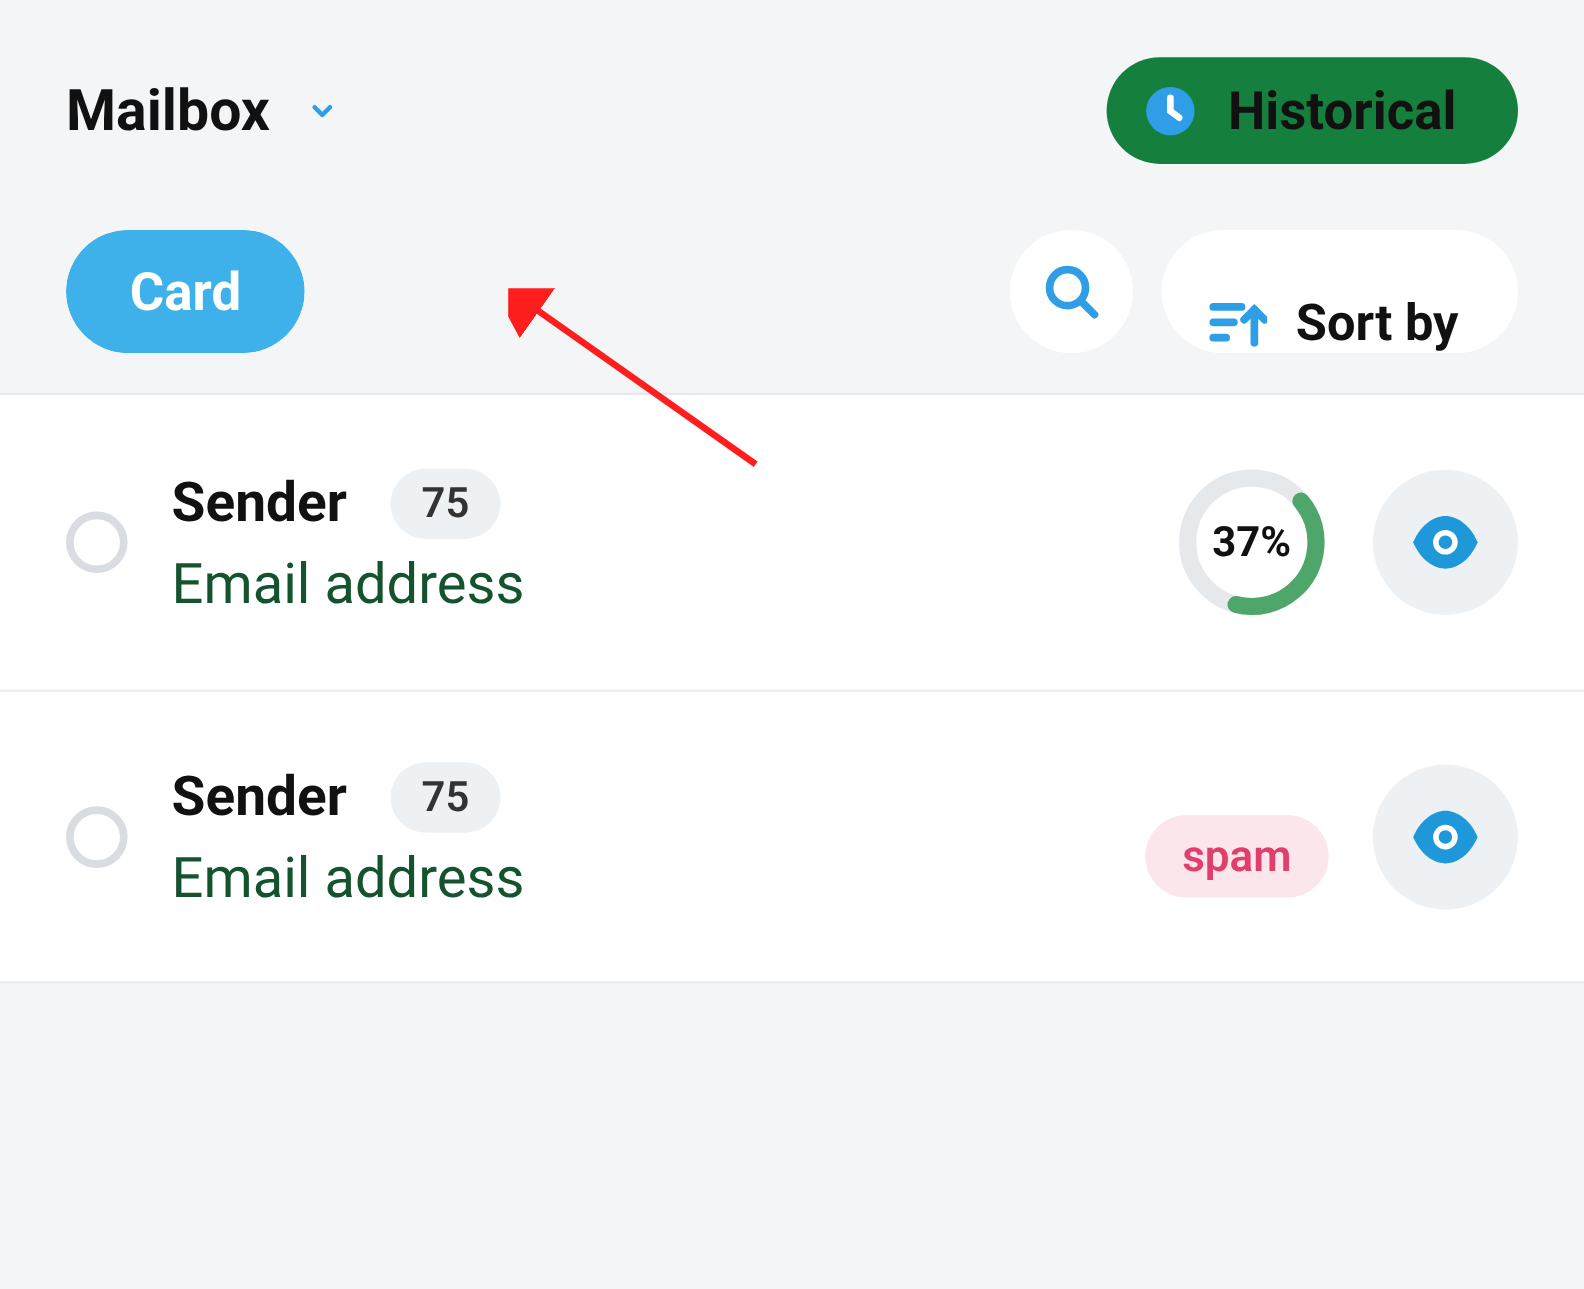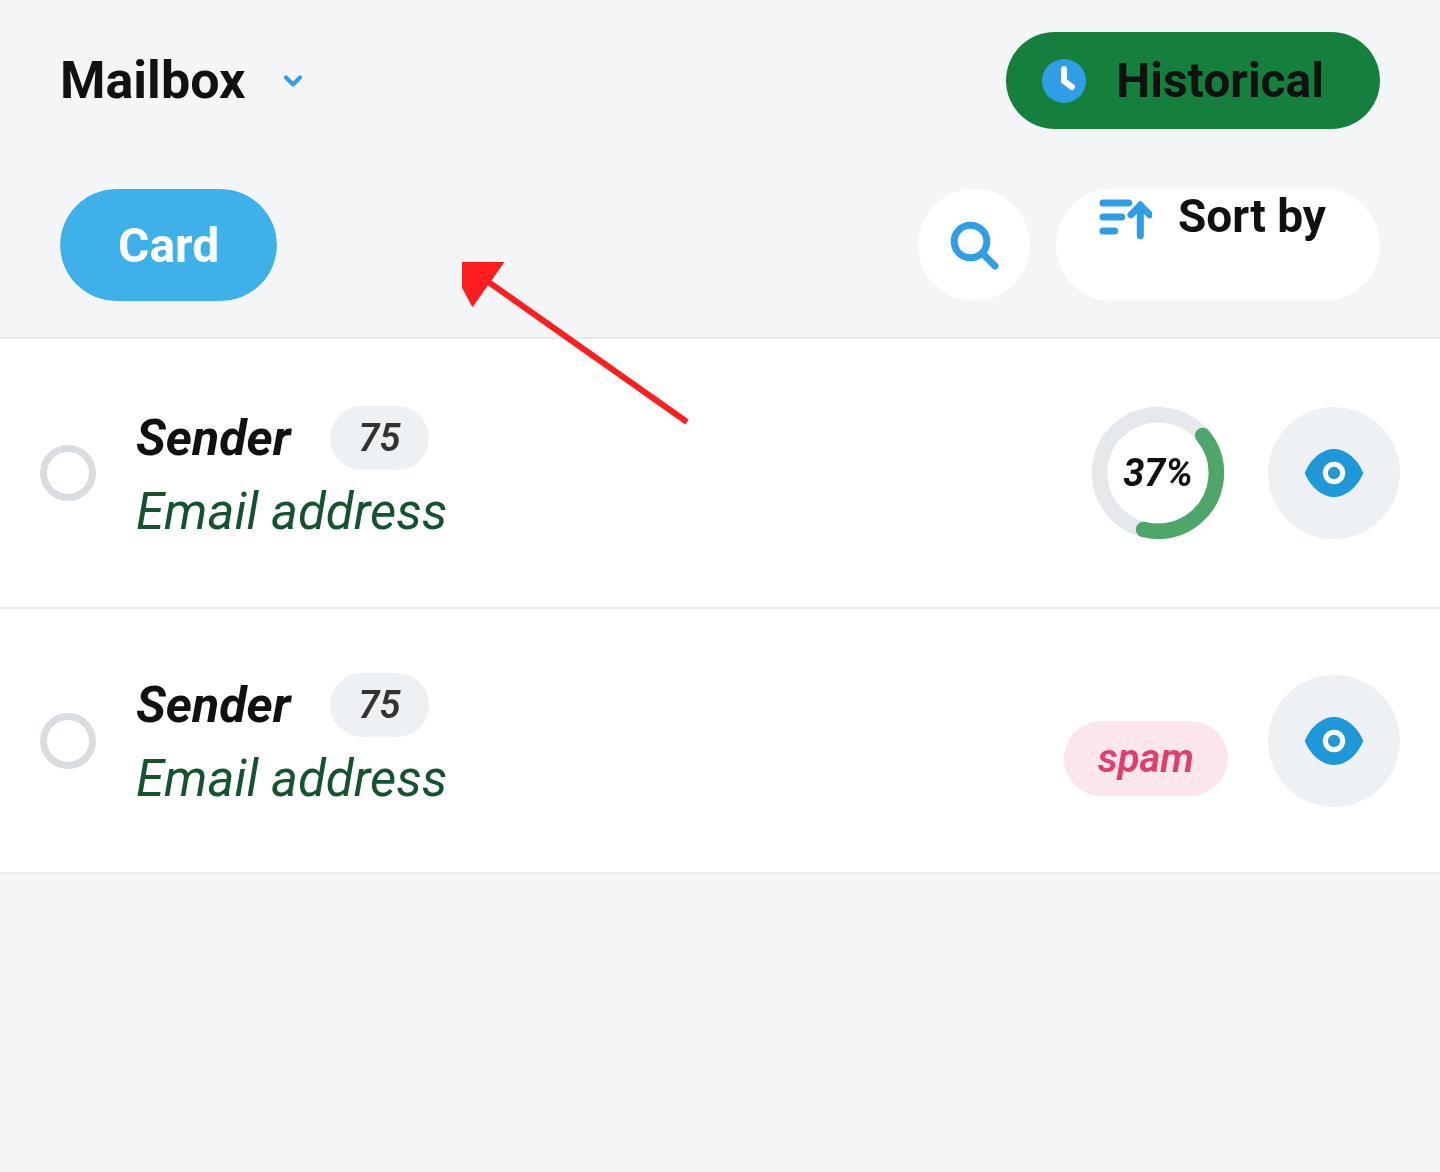"Mailbox" .header { padding: 32px 60px 0 60px -> 52px 60px 0 60px }
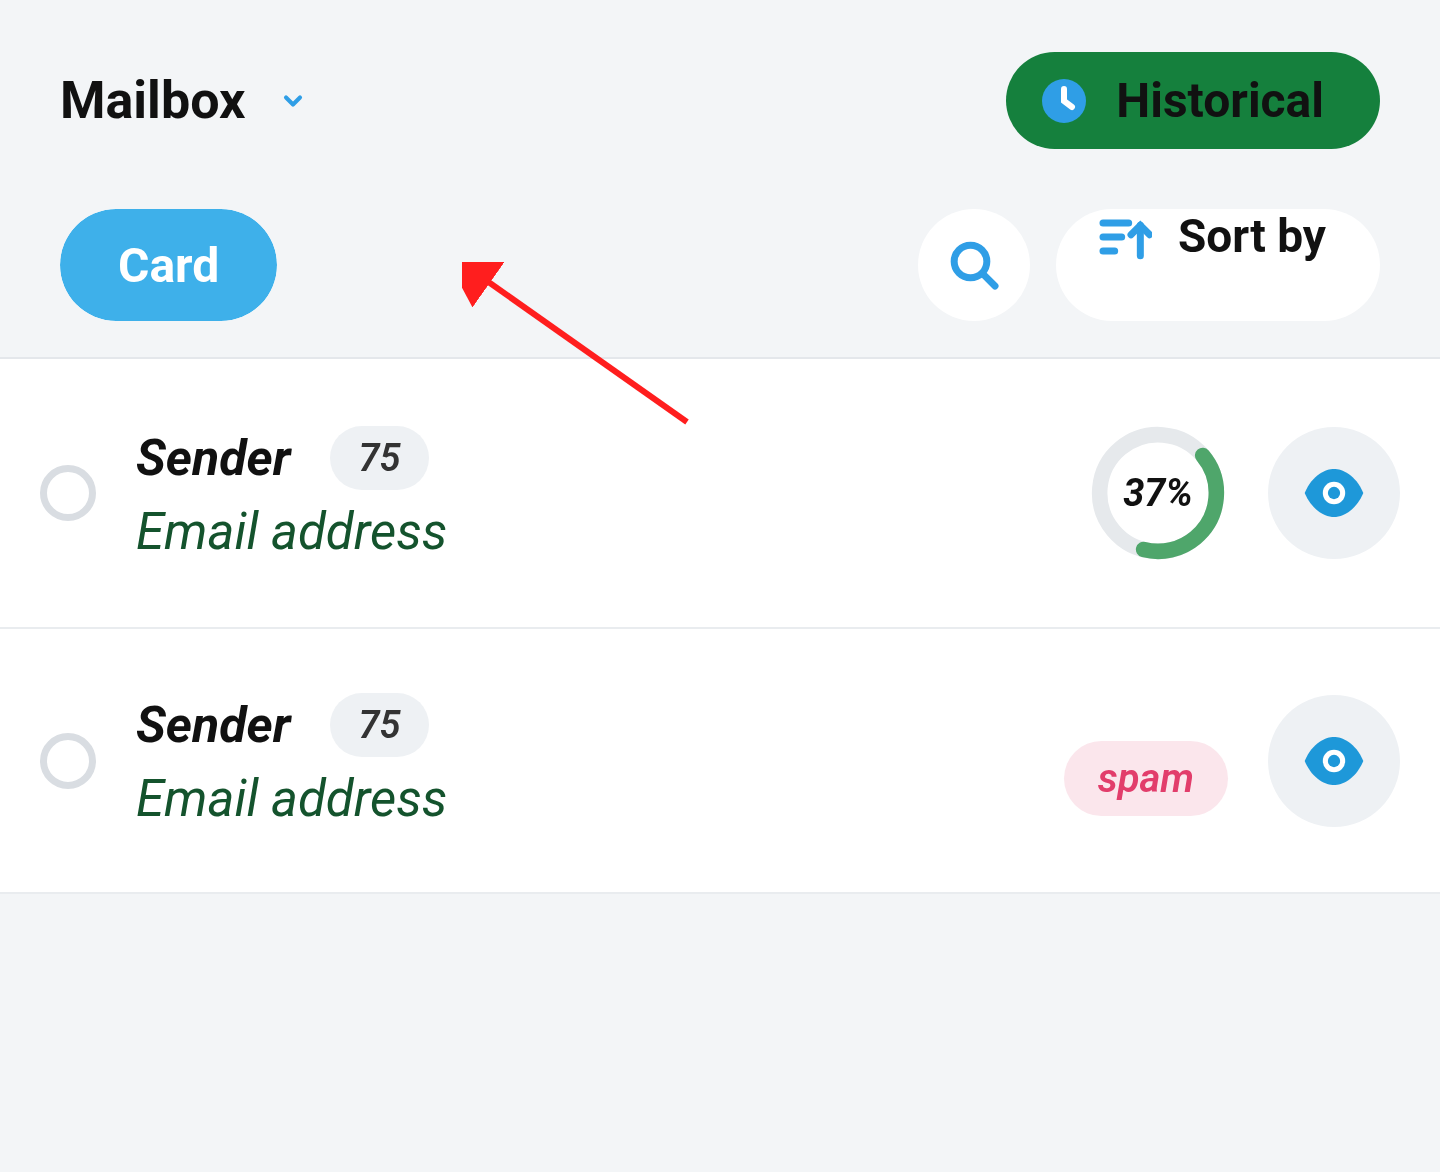"Sort by" .sort-btn { align-items: flex-start -> flex-end }
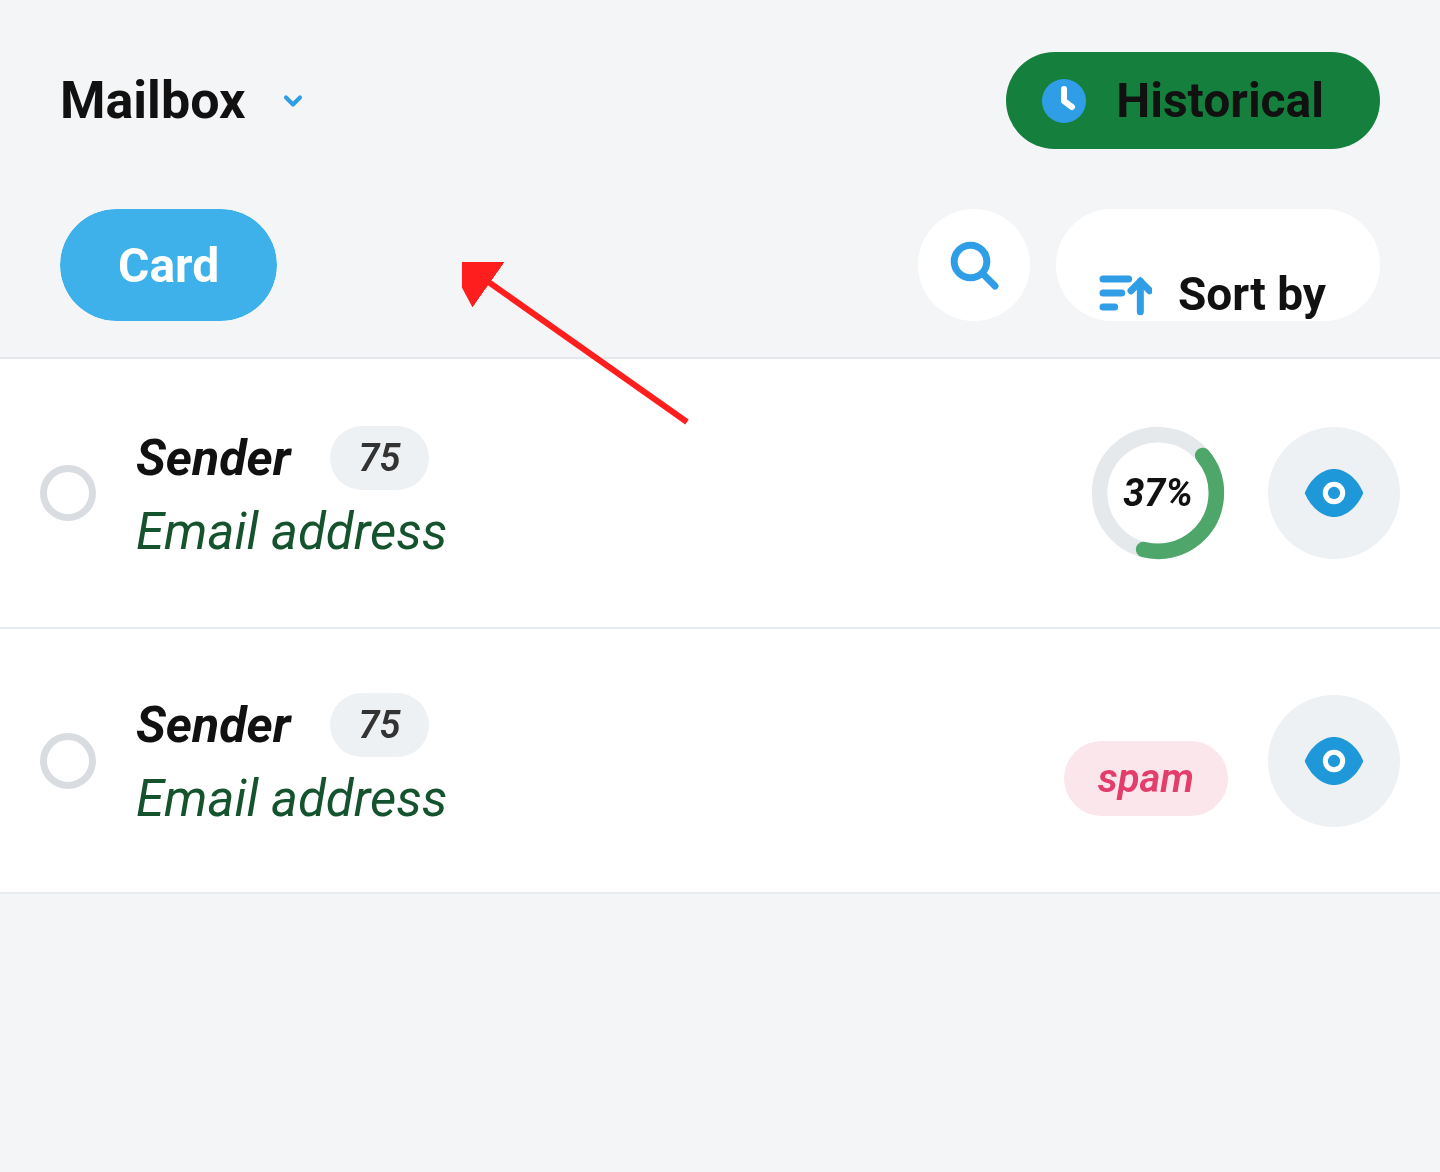"Sender" .row { font-style: italic -> none; padding: 64px 40px -> 64px 60px }
